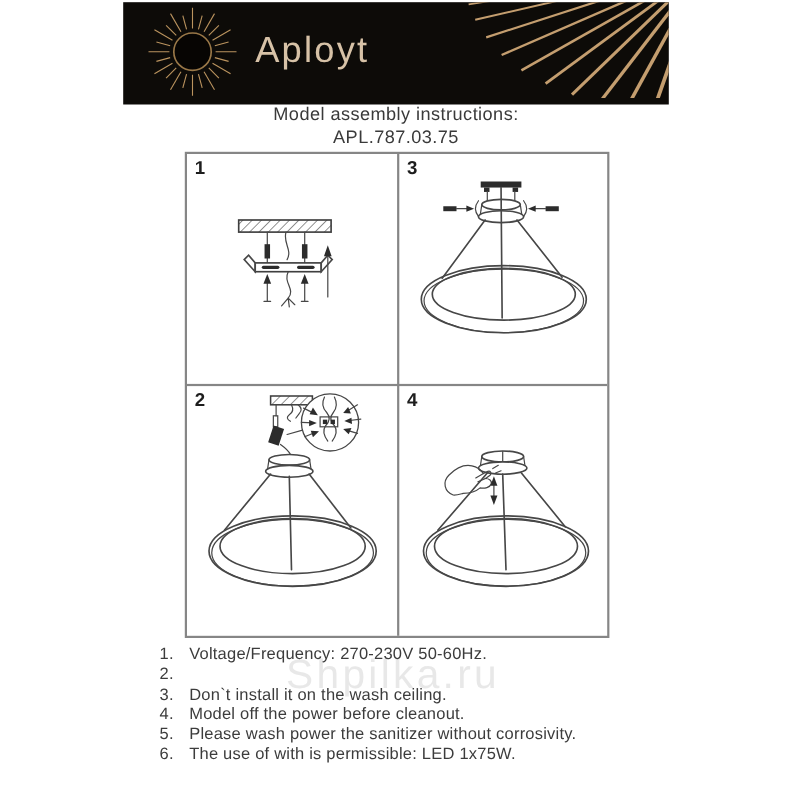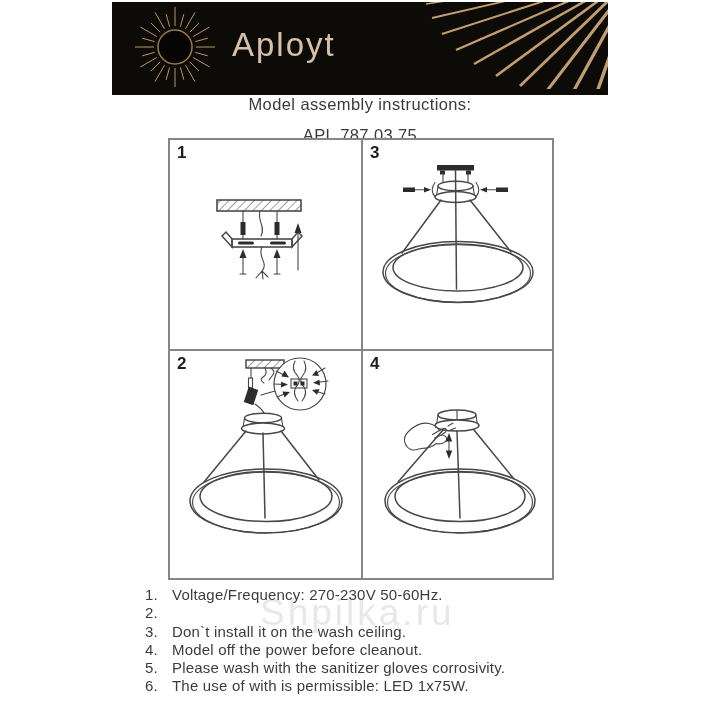"APL.787.03.75" .title-line2 { margin-top: 12px -> 2px }
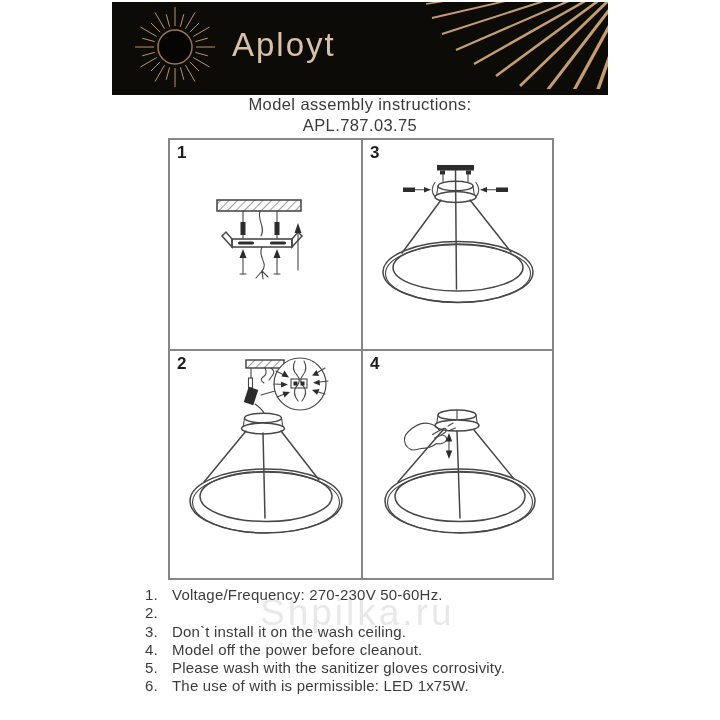"Please wash with the sanitizer" span { text: with the sanitizer gloves -> power the sanitizer without }
